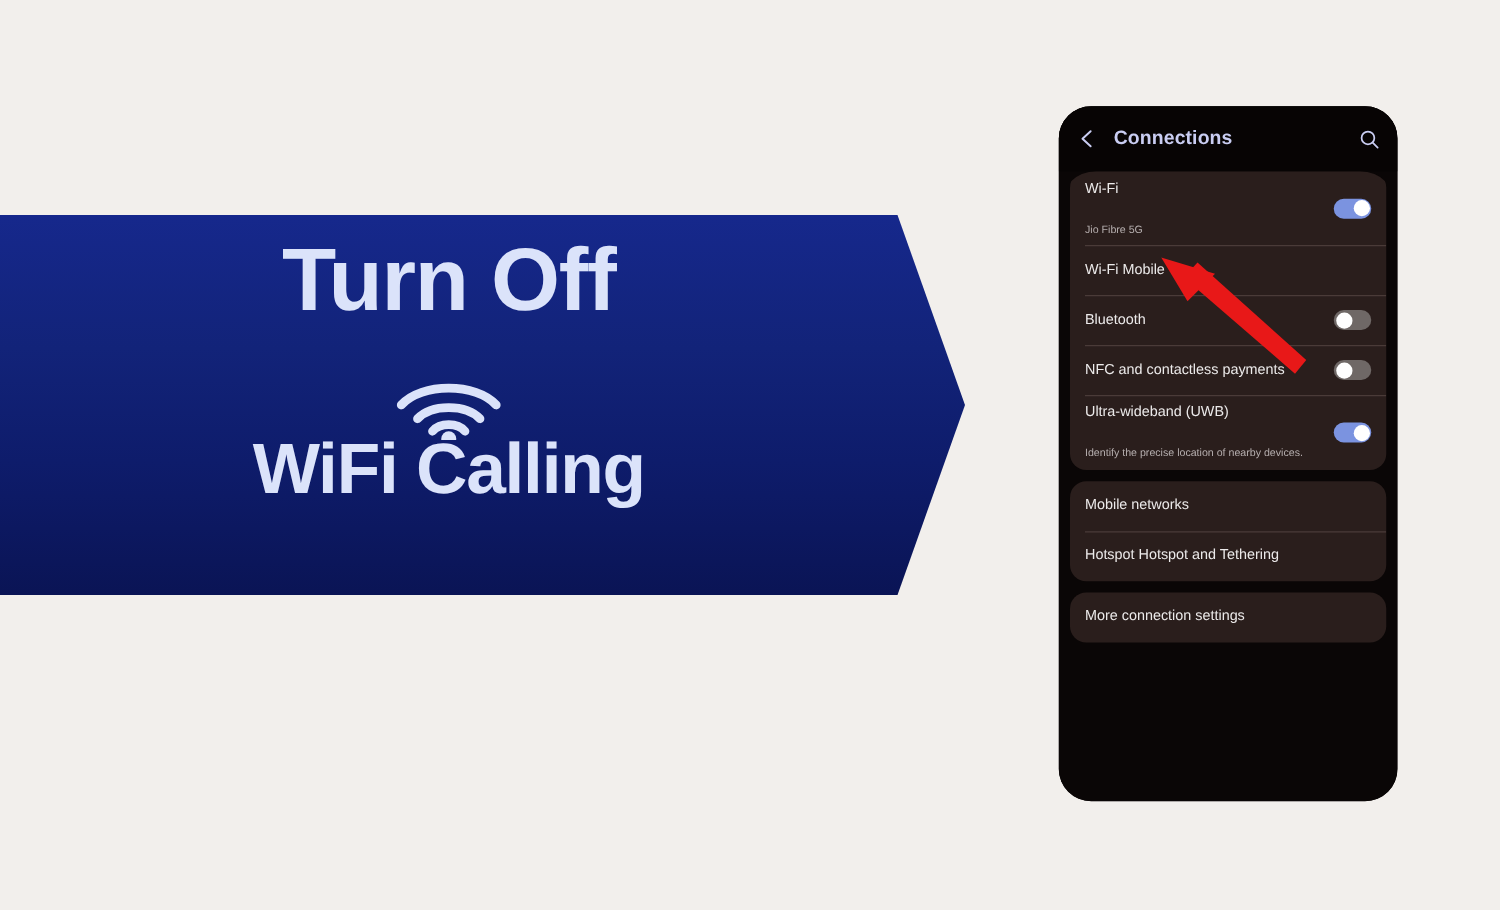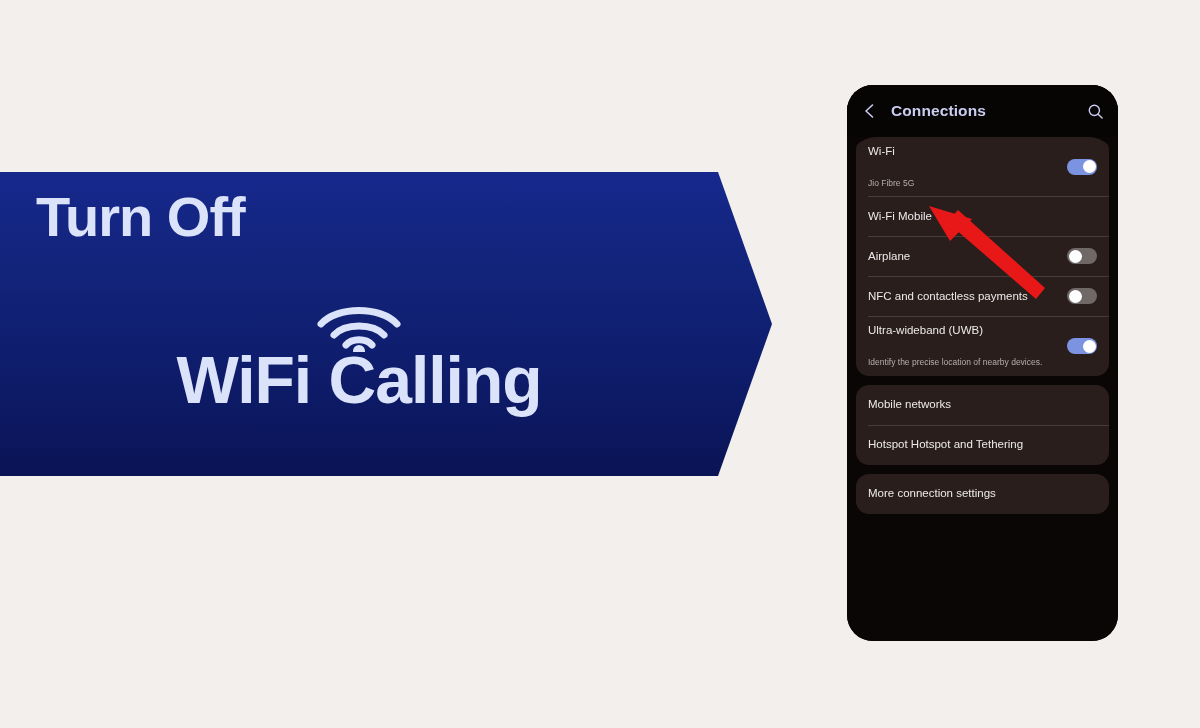"Turn Off" .banner-line1 { font-size: 56px -> 71px; margin-left: 36px -> none; text-align: none -> center }
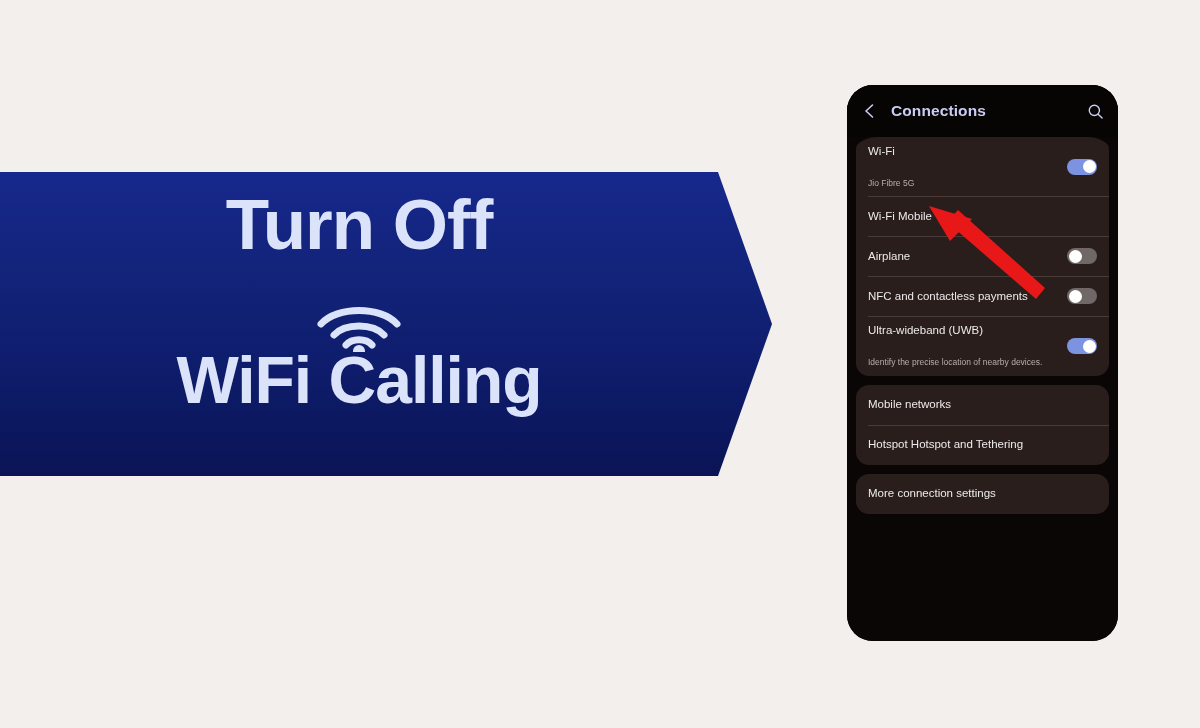"Airplane" div.row-title { text: Airplane -> Bluetooth }
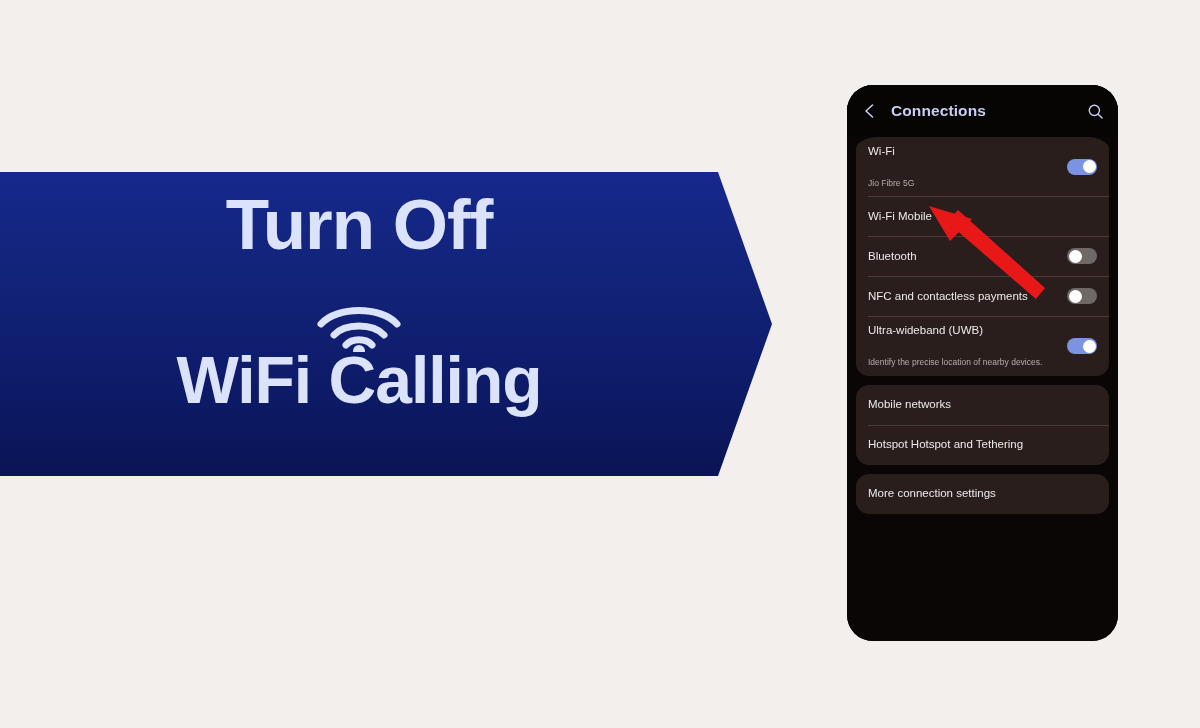"WiFi Calling" .banner-line2 { font-size: 66px -> 57px }
